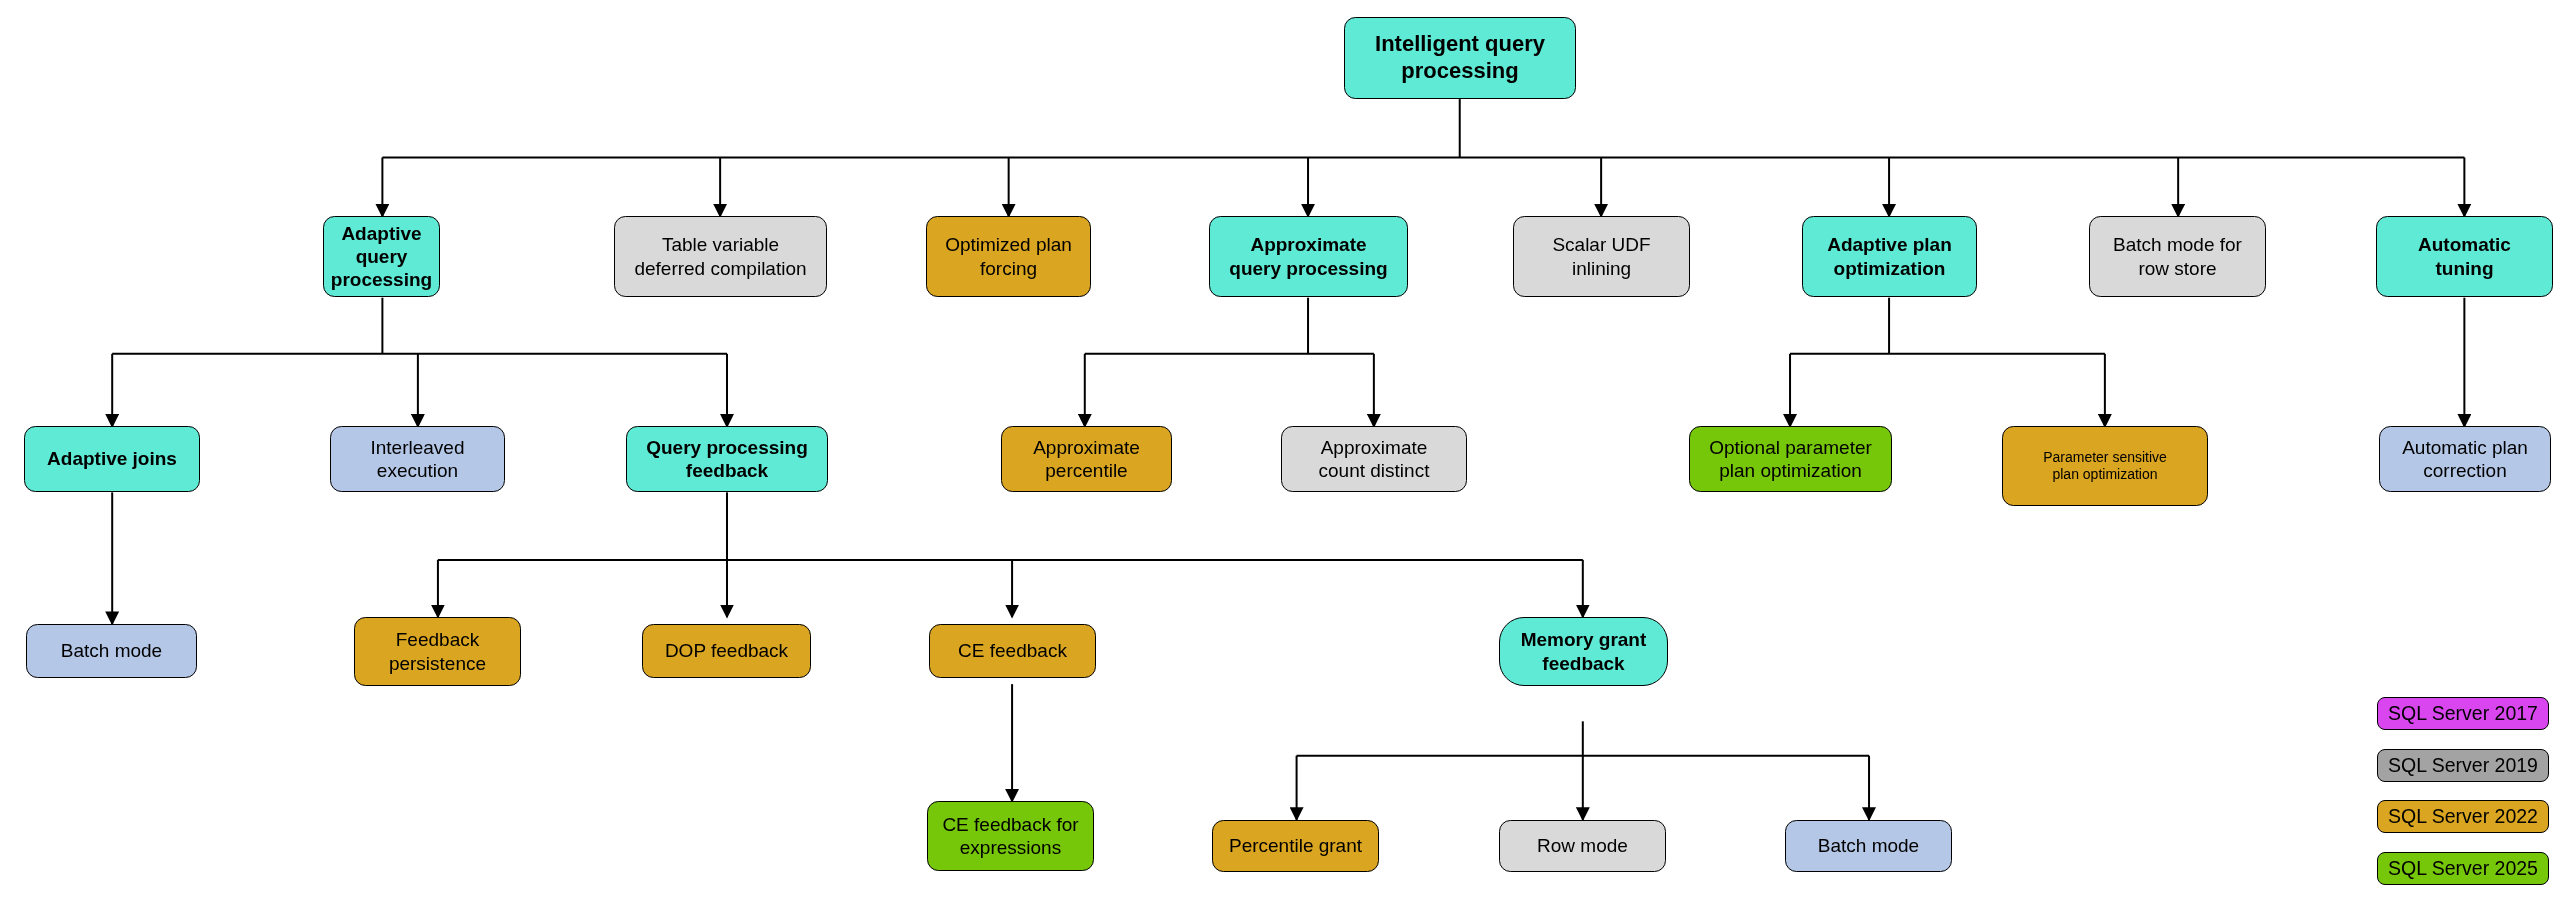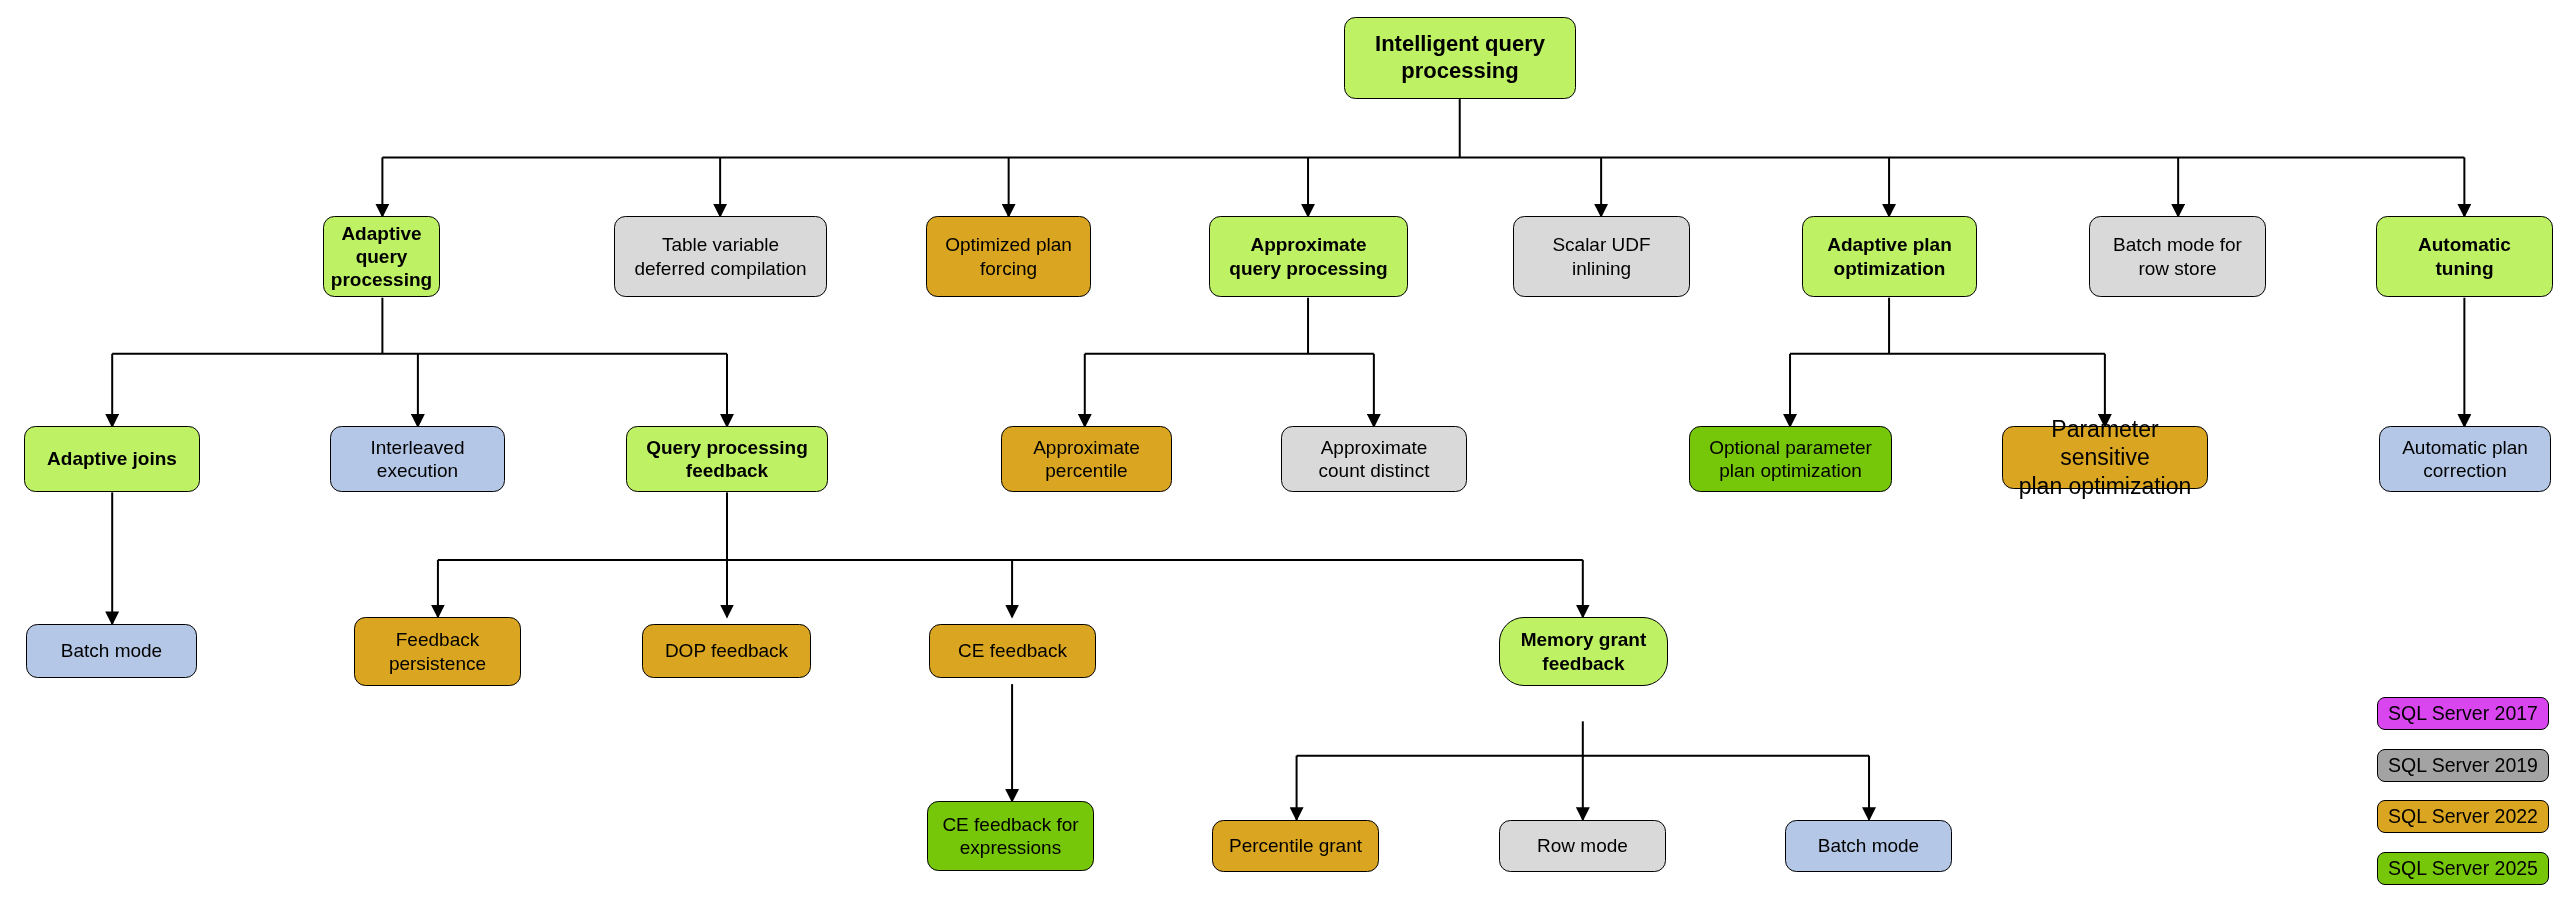"Intelligent query processing" .node.w { background: #bef264 -> #5eead4 }
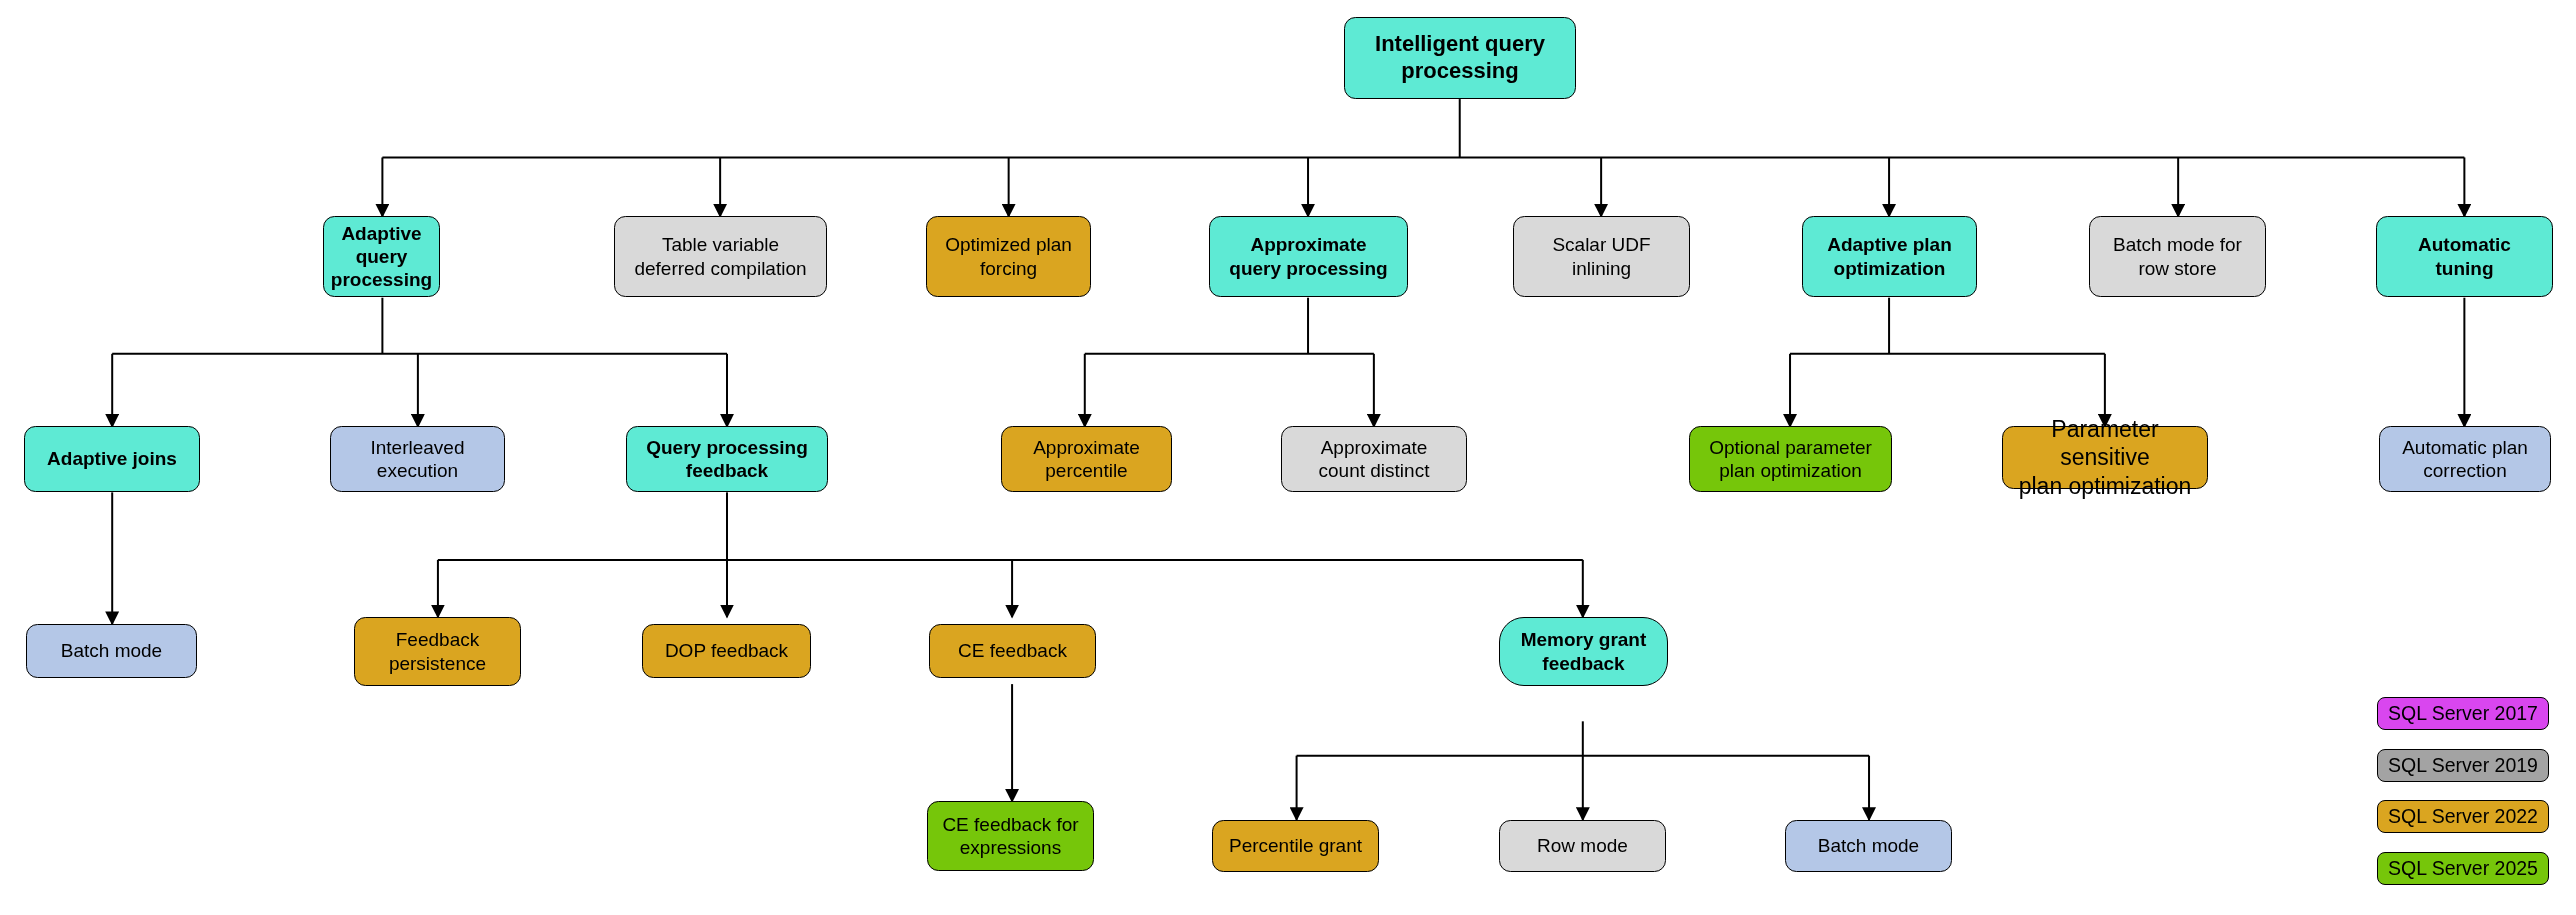"Parameter sensitive" div.node { font-size: 23px -> 14px; height: 63px -> 80px }
